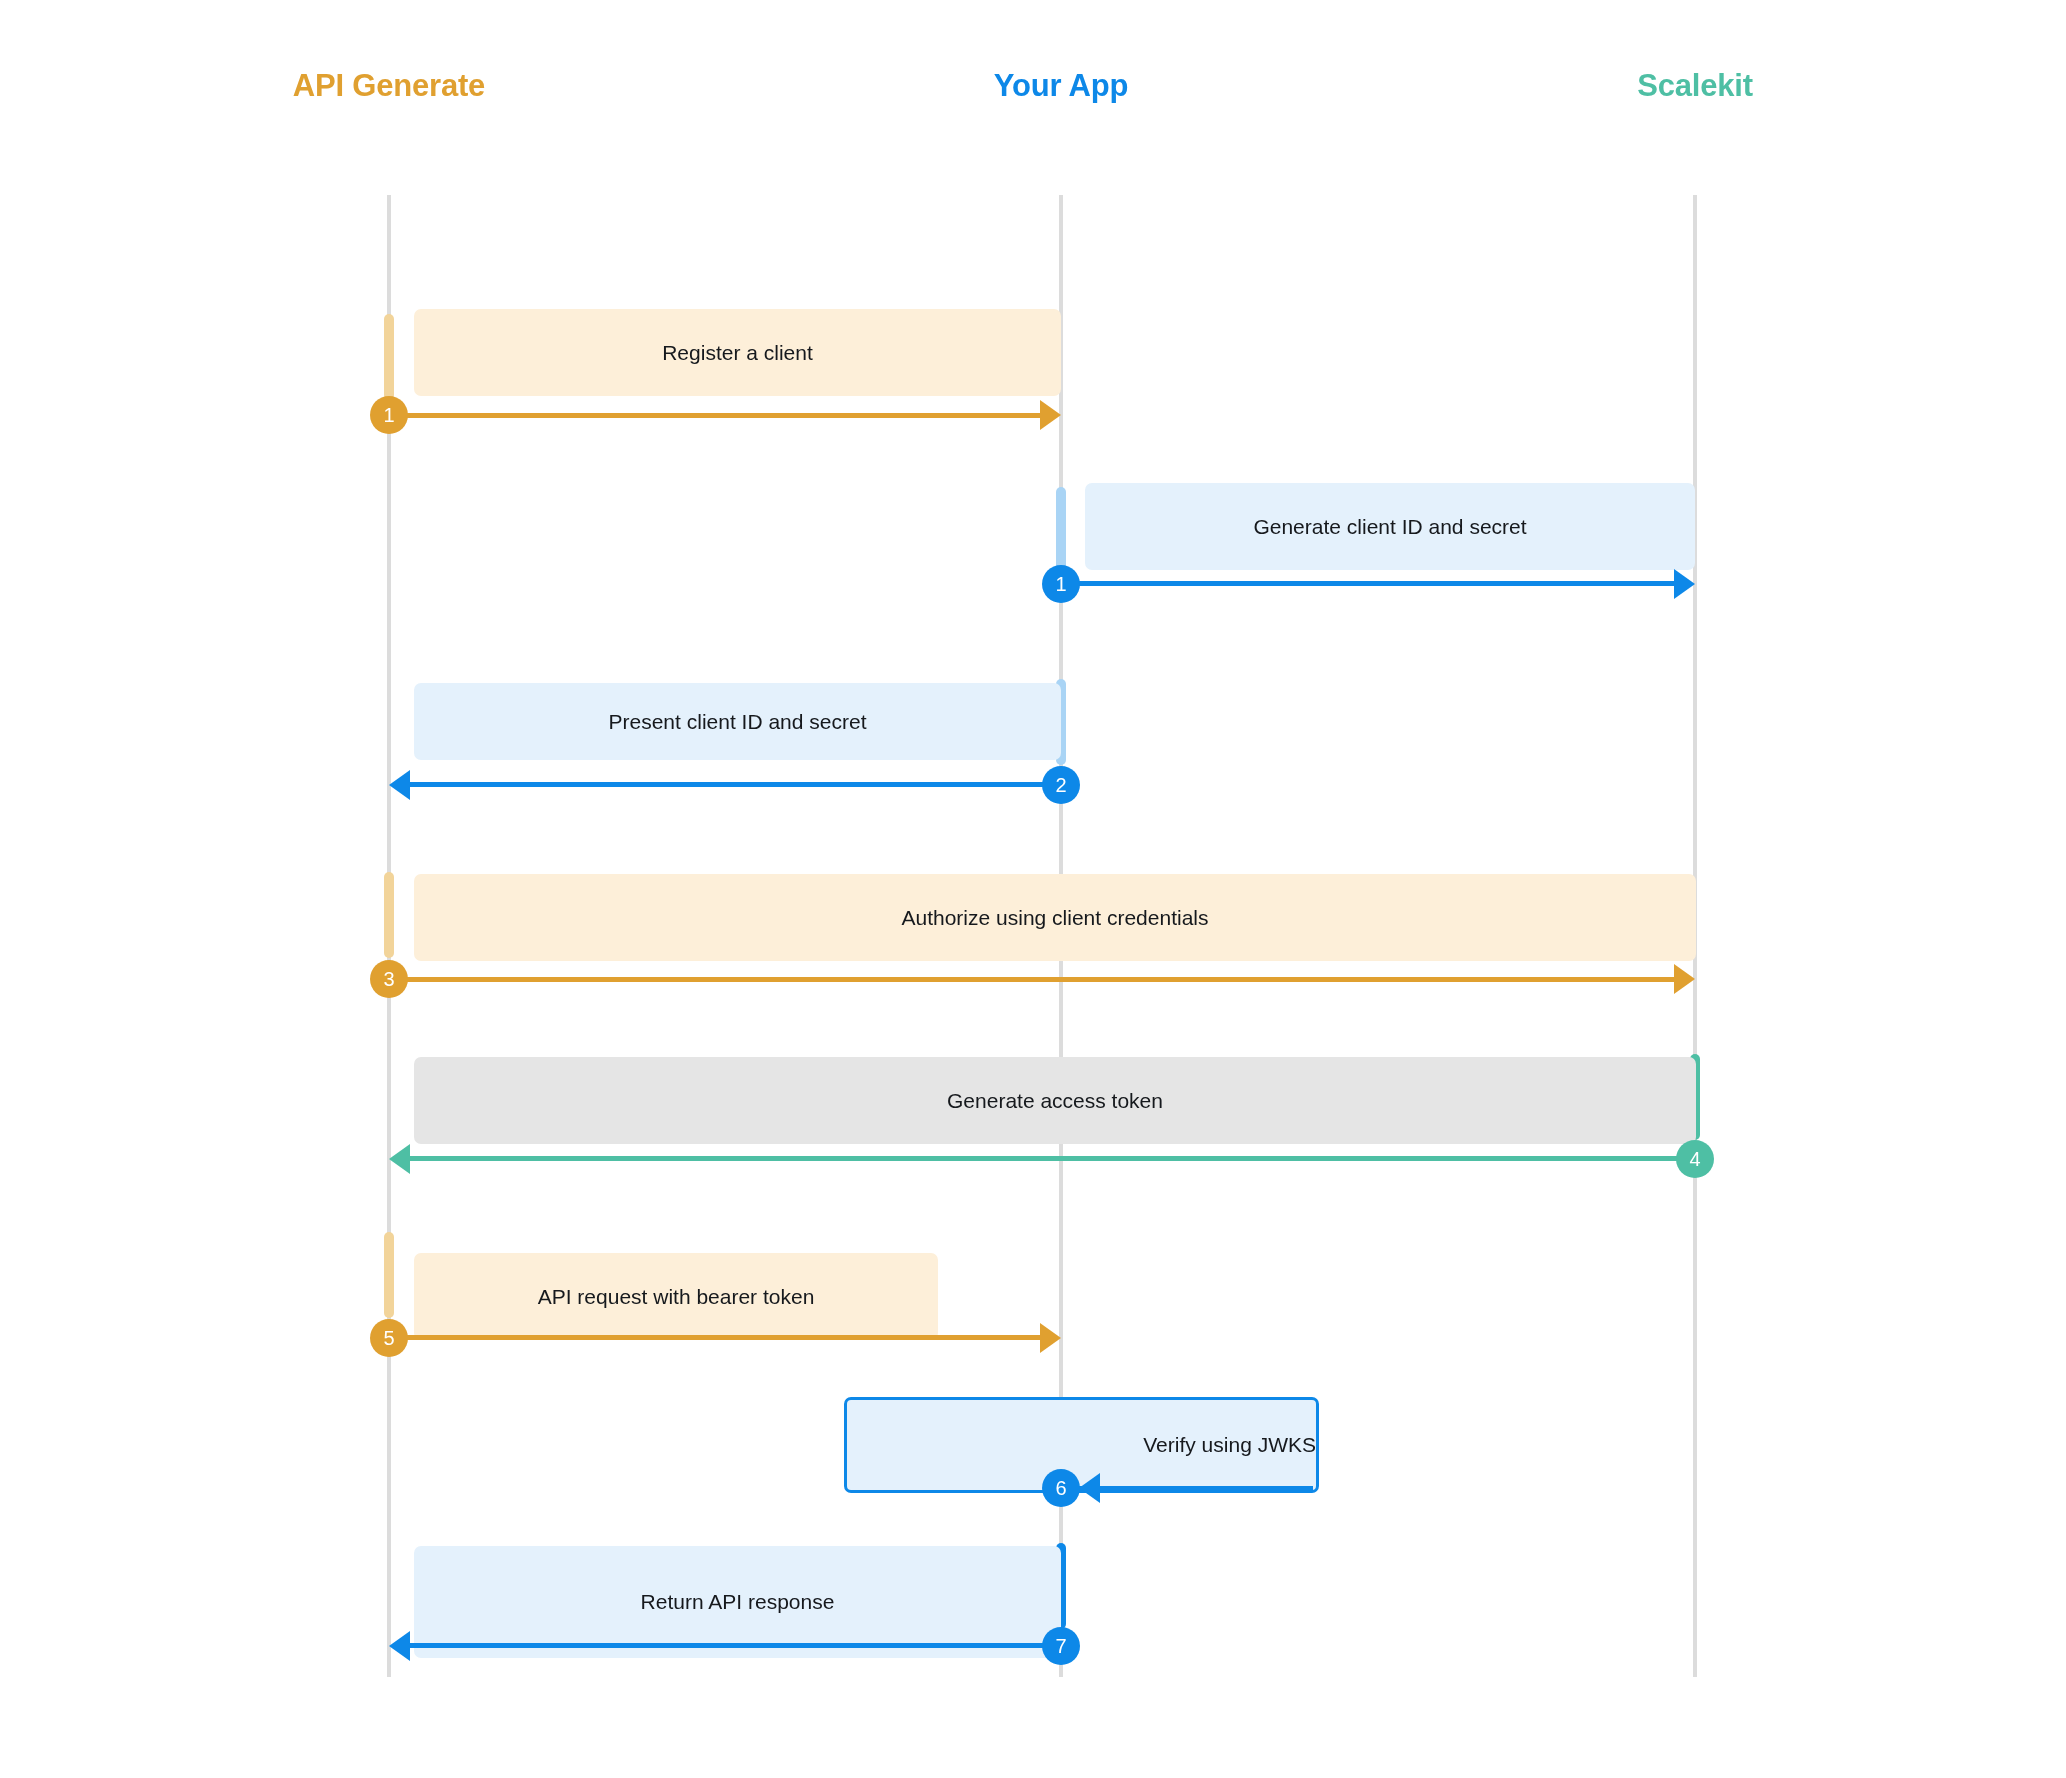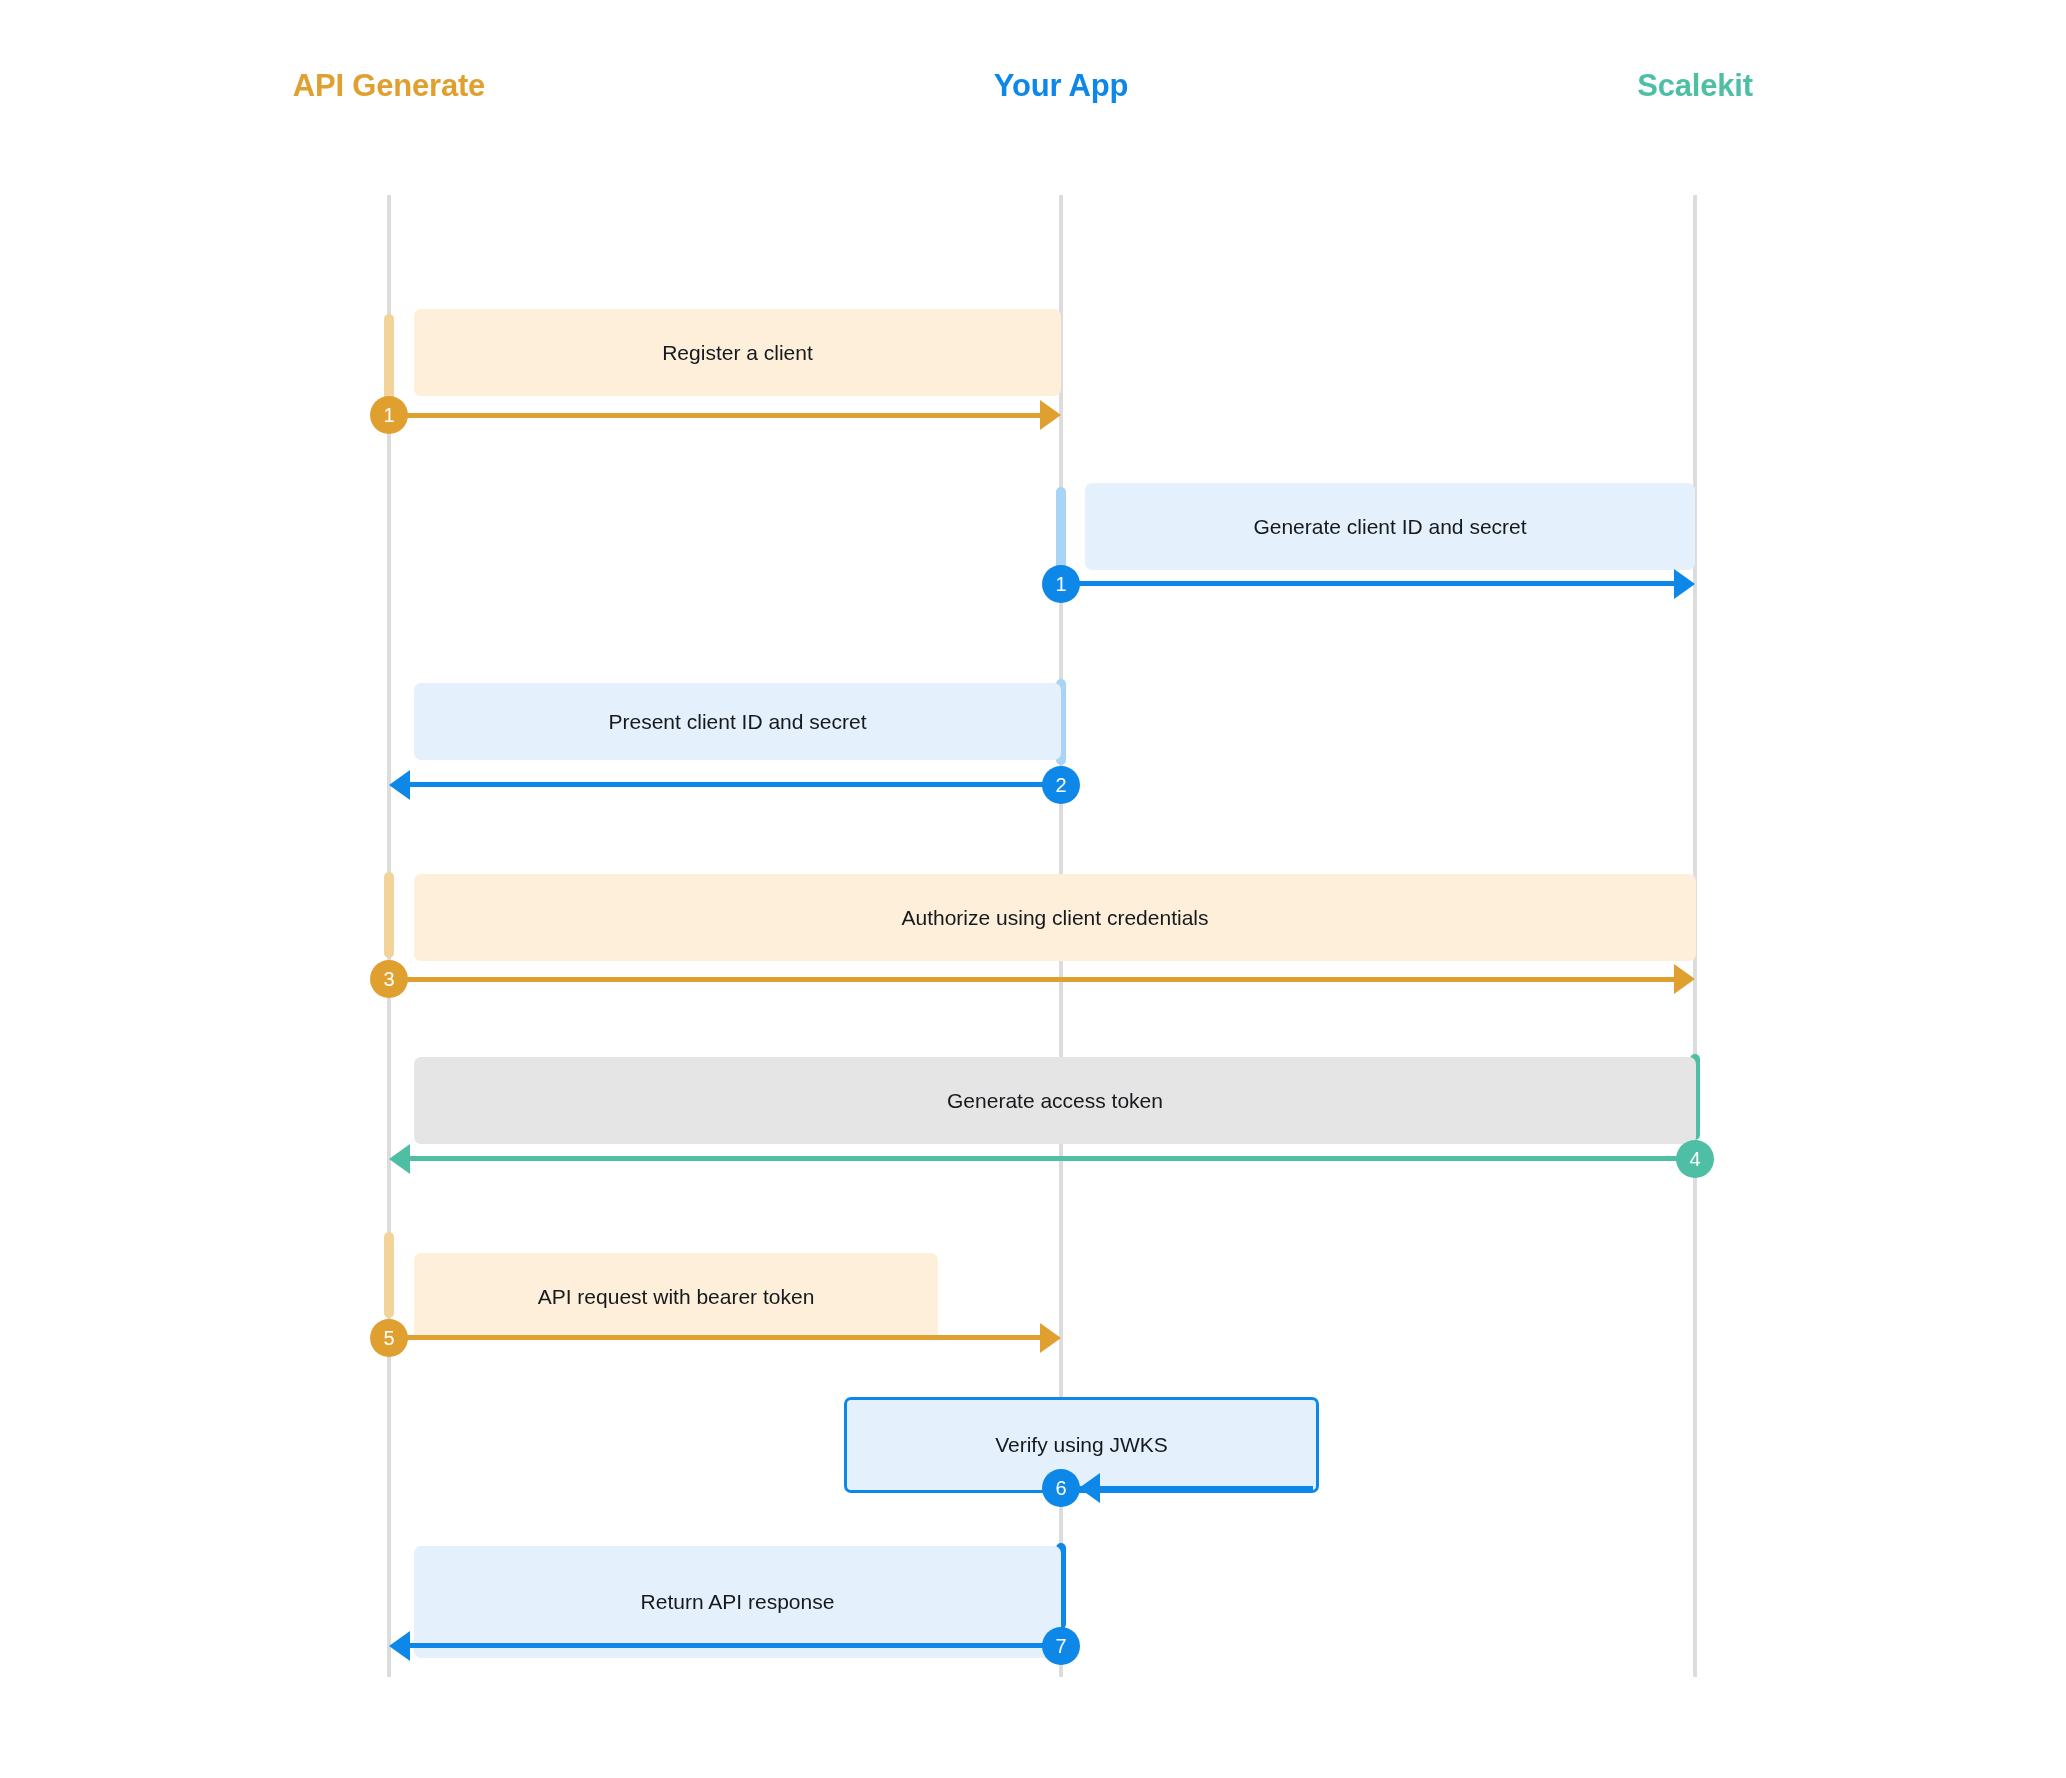"Verify using JWKS" .selfbox { justify-content: center -> flex-end }
